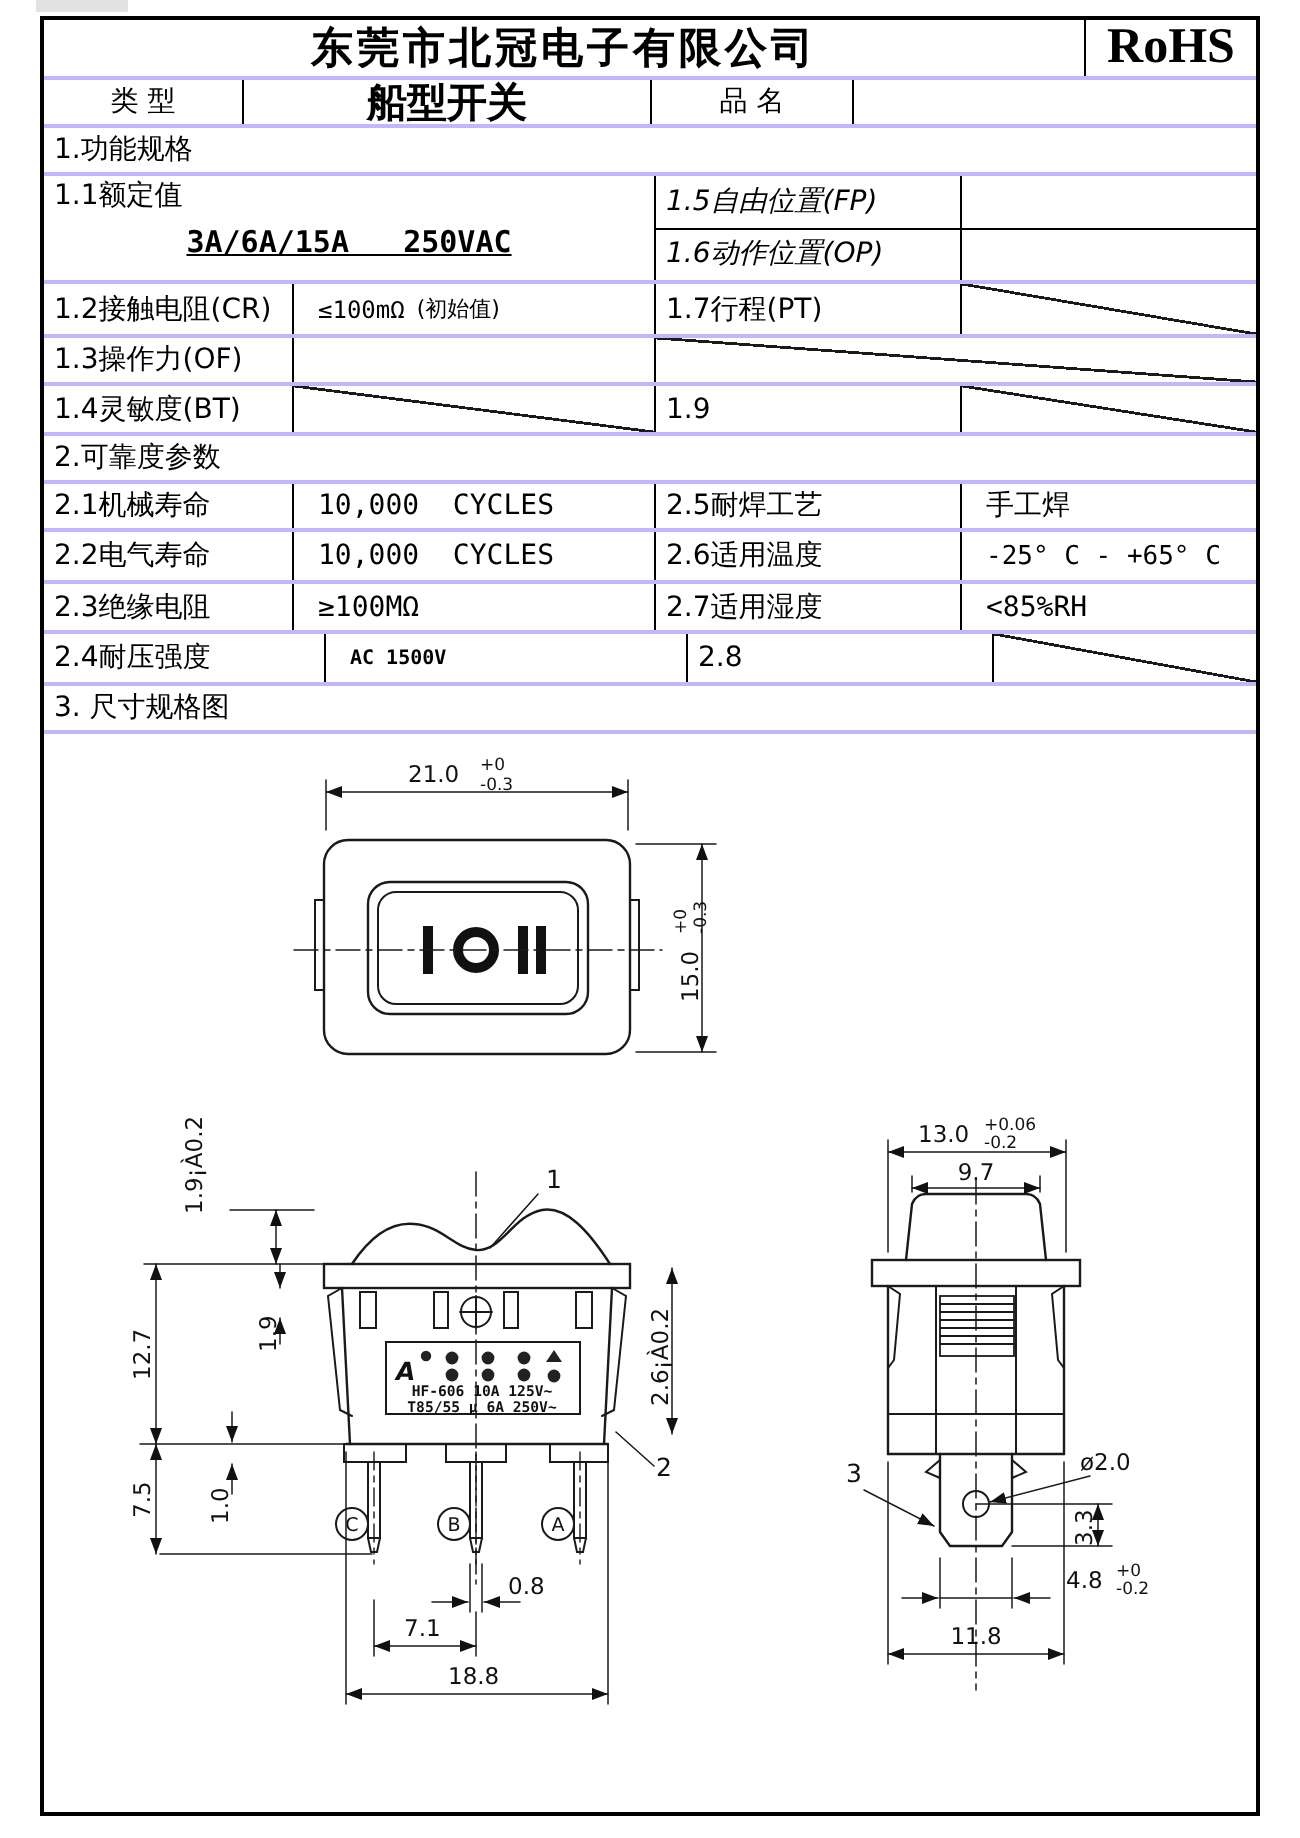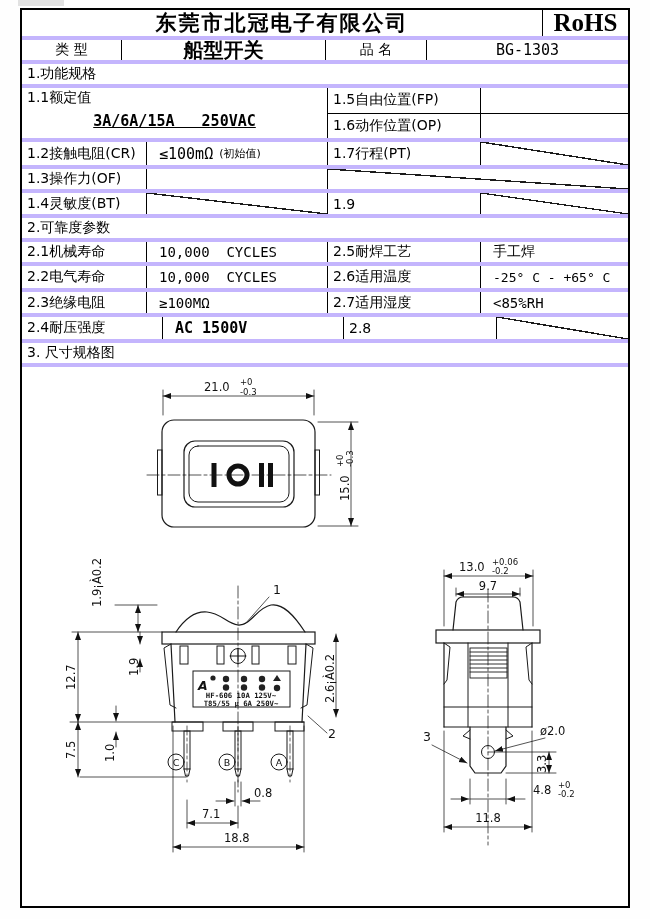"东莞市北冠电子有限公司" .row { border-bottom: 4px solid #c4b5fd -> 2px solid #c4b5fd }
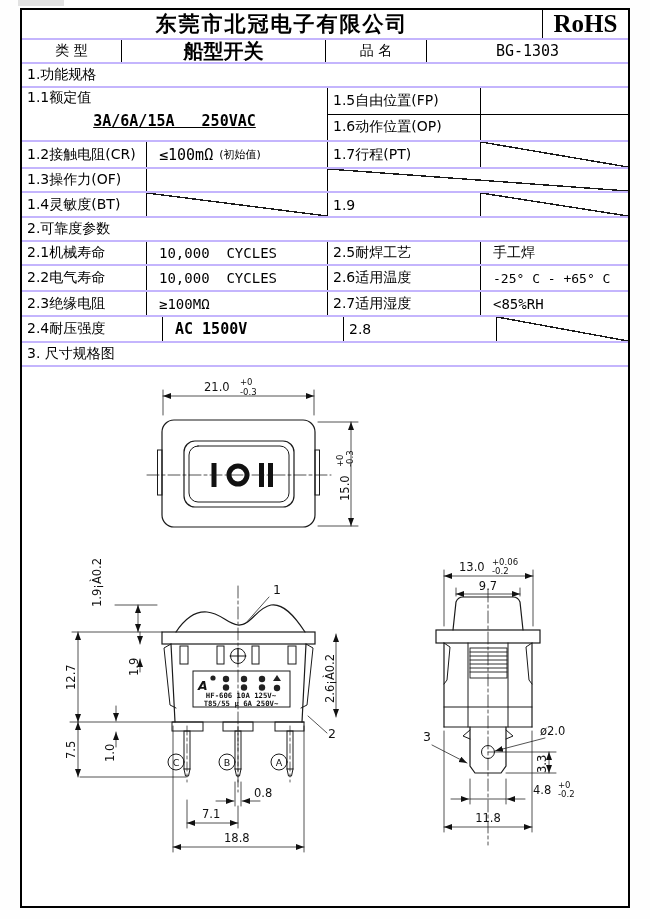"BG-1303" div.cell { html: <div>BG-1303</div> -> none }
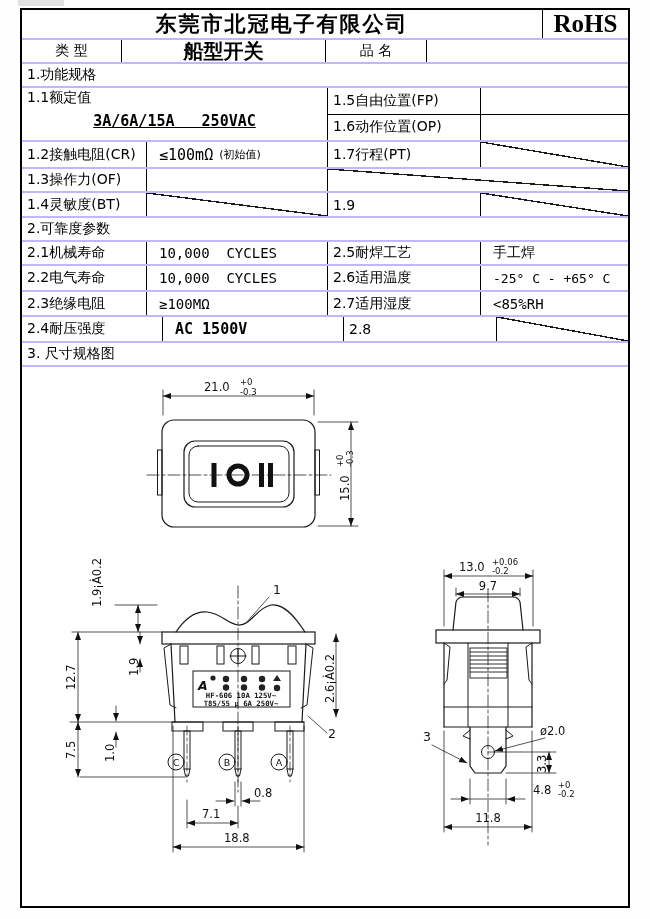"1.5自由位置(FP)" .subrow { font-style: none -> italic }
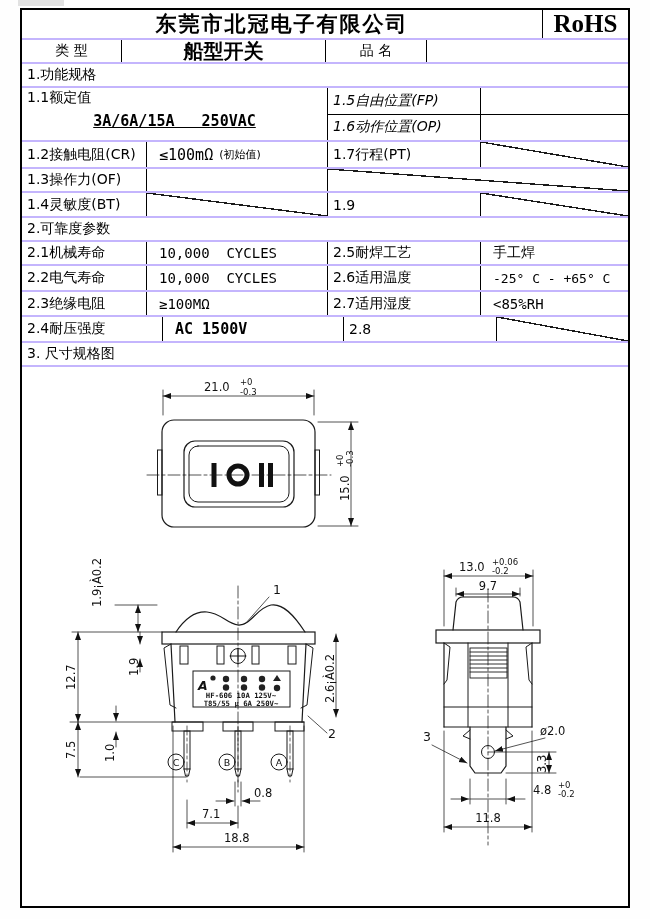"≤100mΩ" span.mono { font-size: 15px -> 12px }
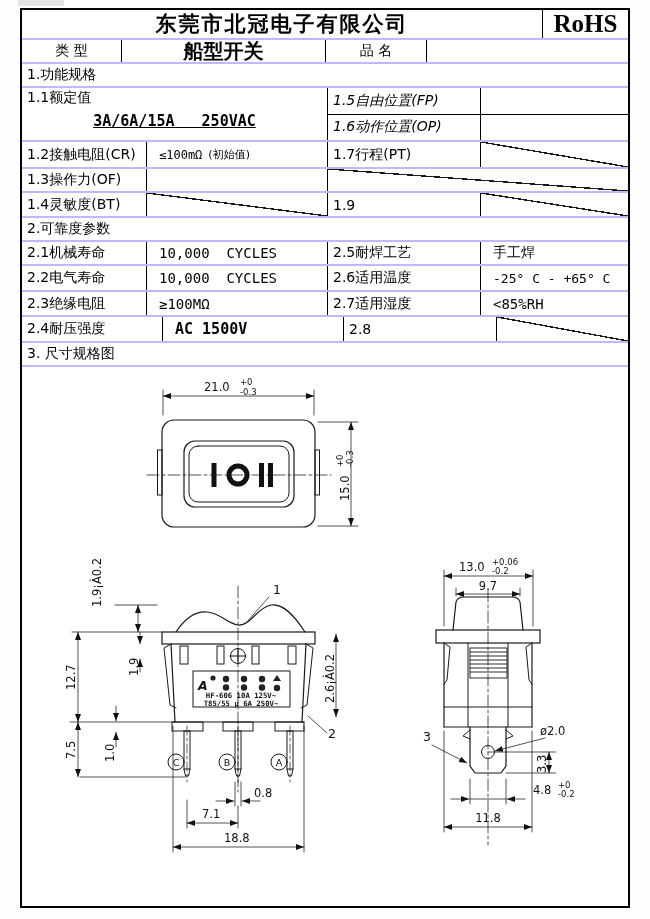"AC 1500V" div.cell { font-size: 15px -> 10px }
